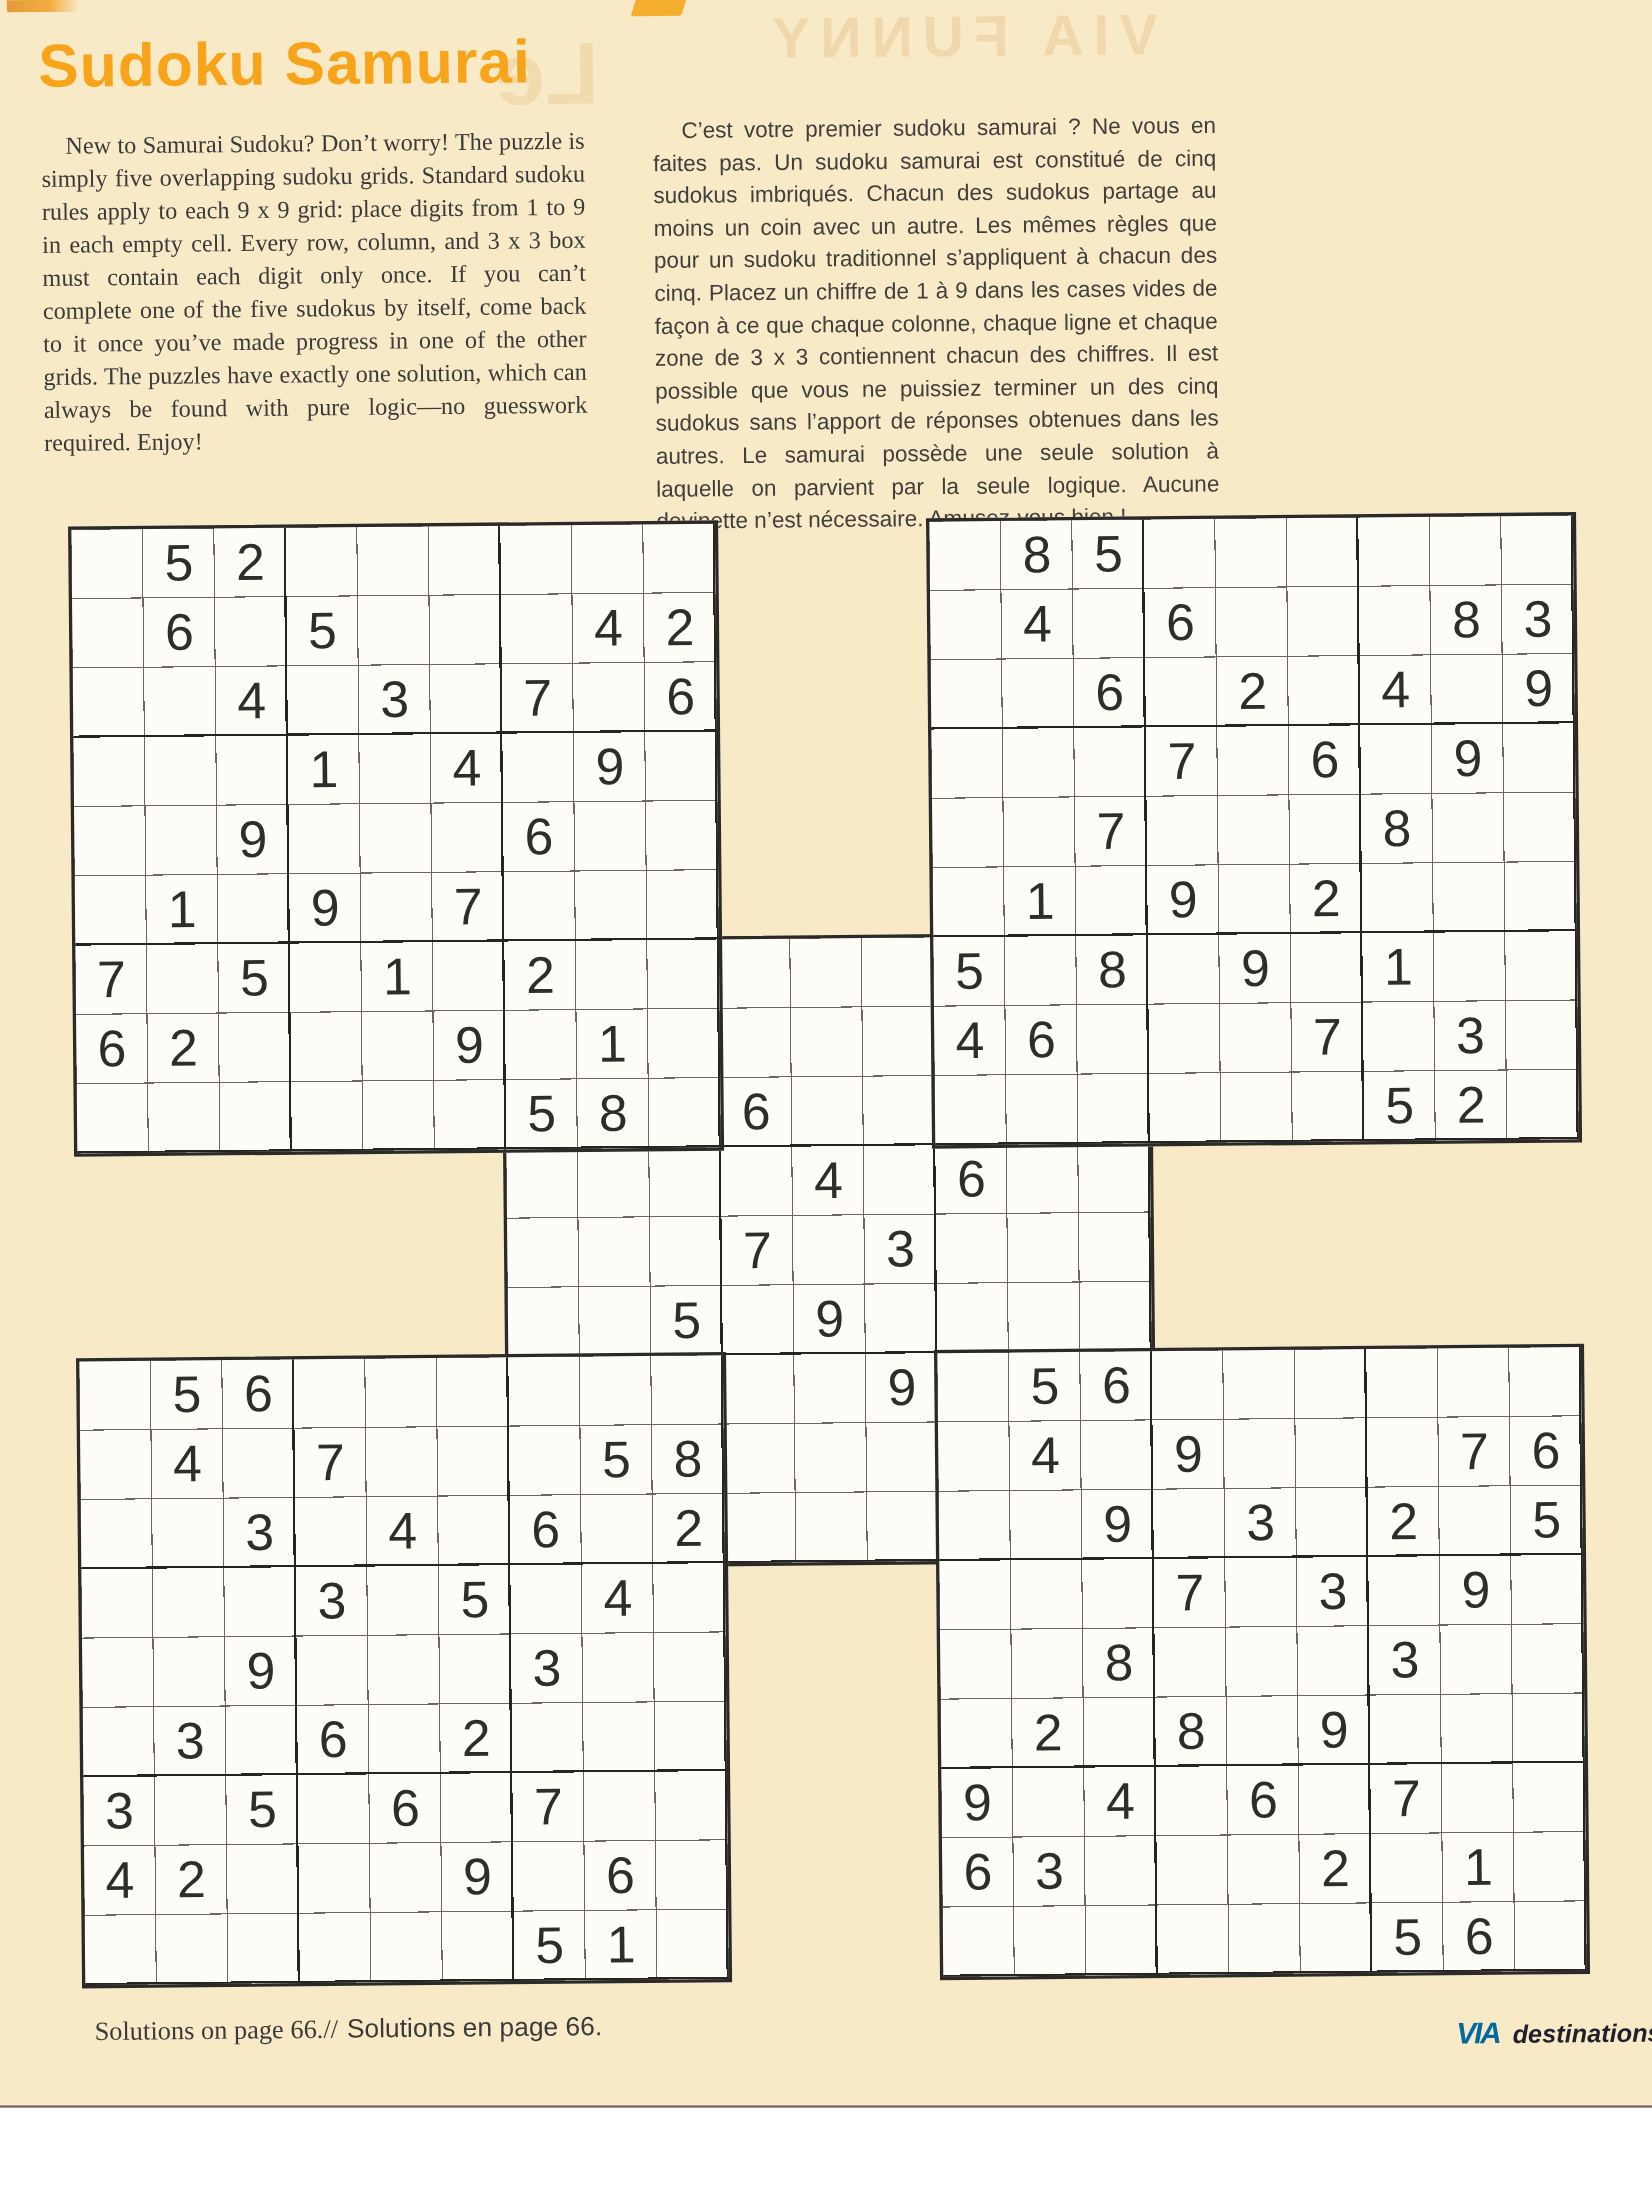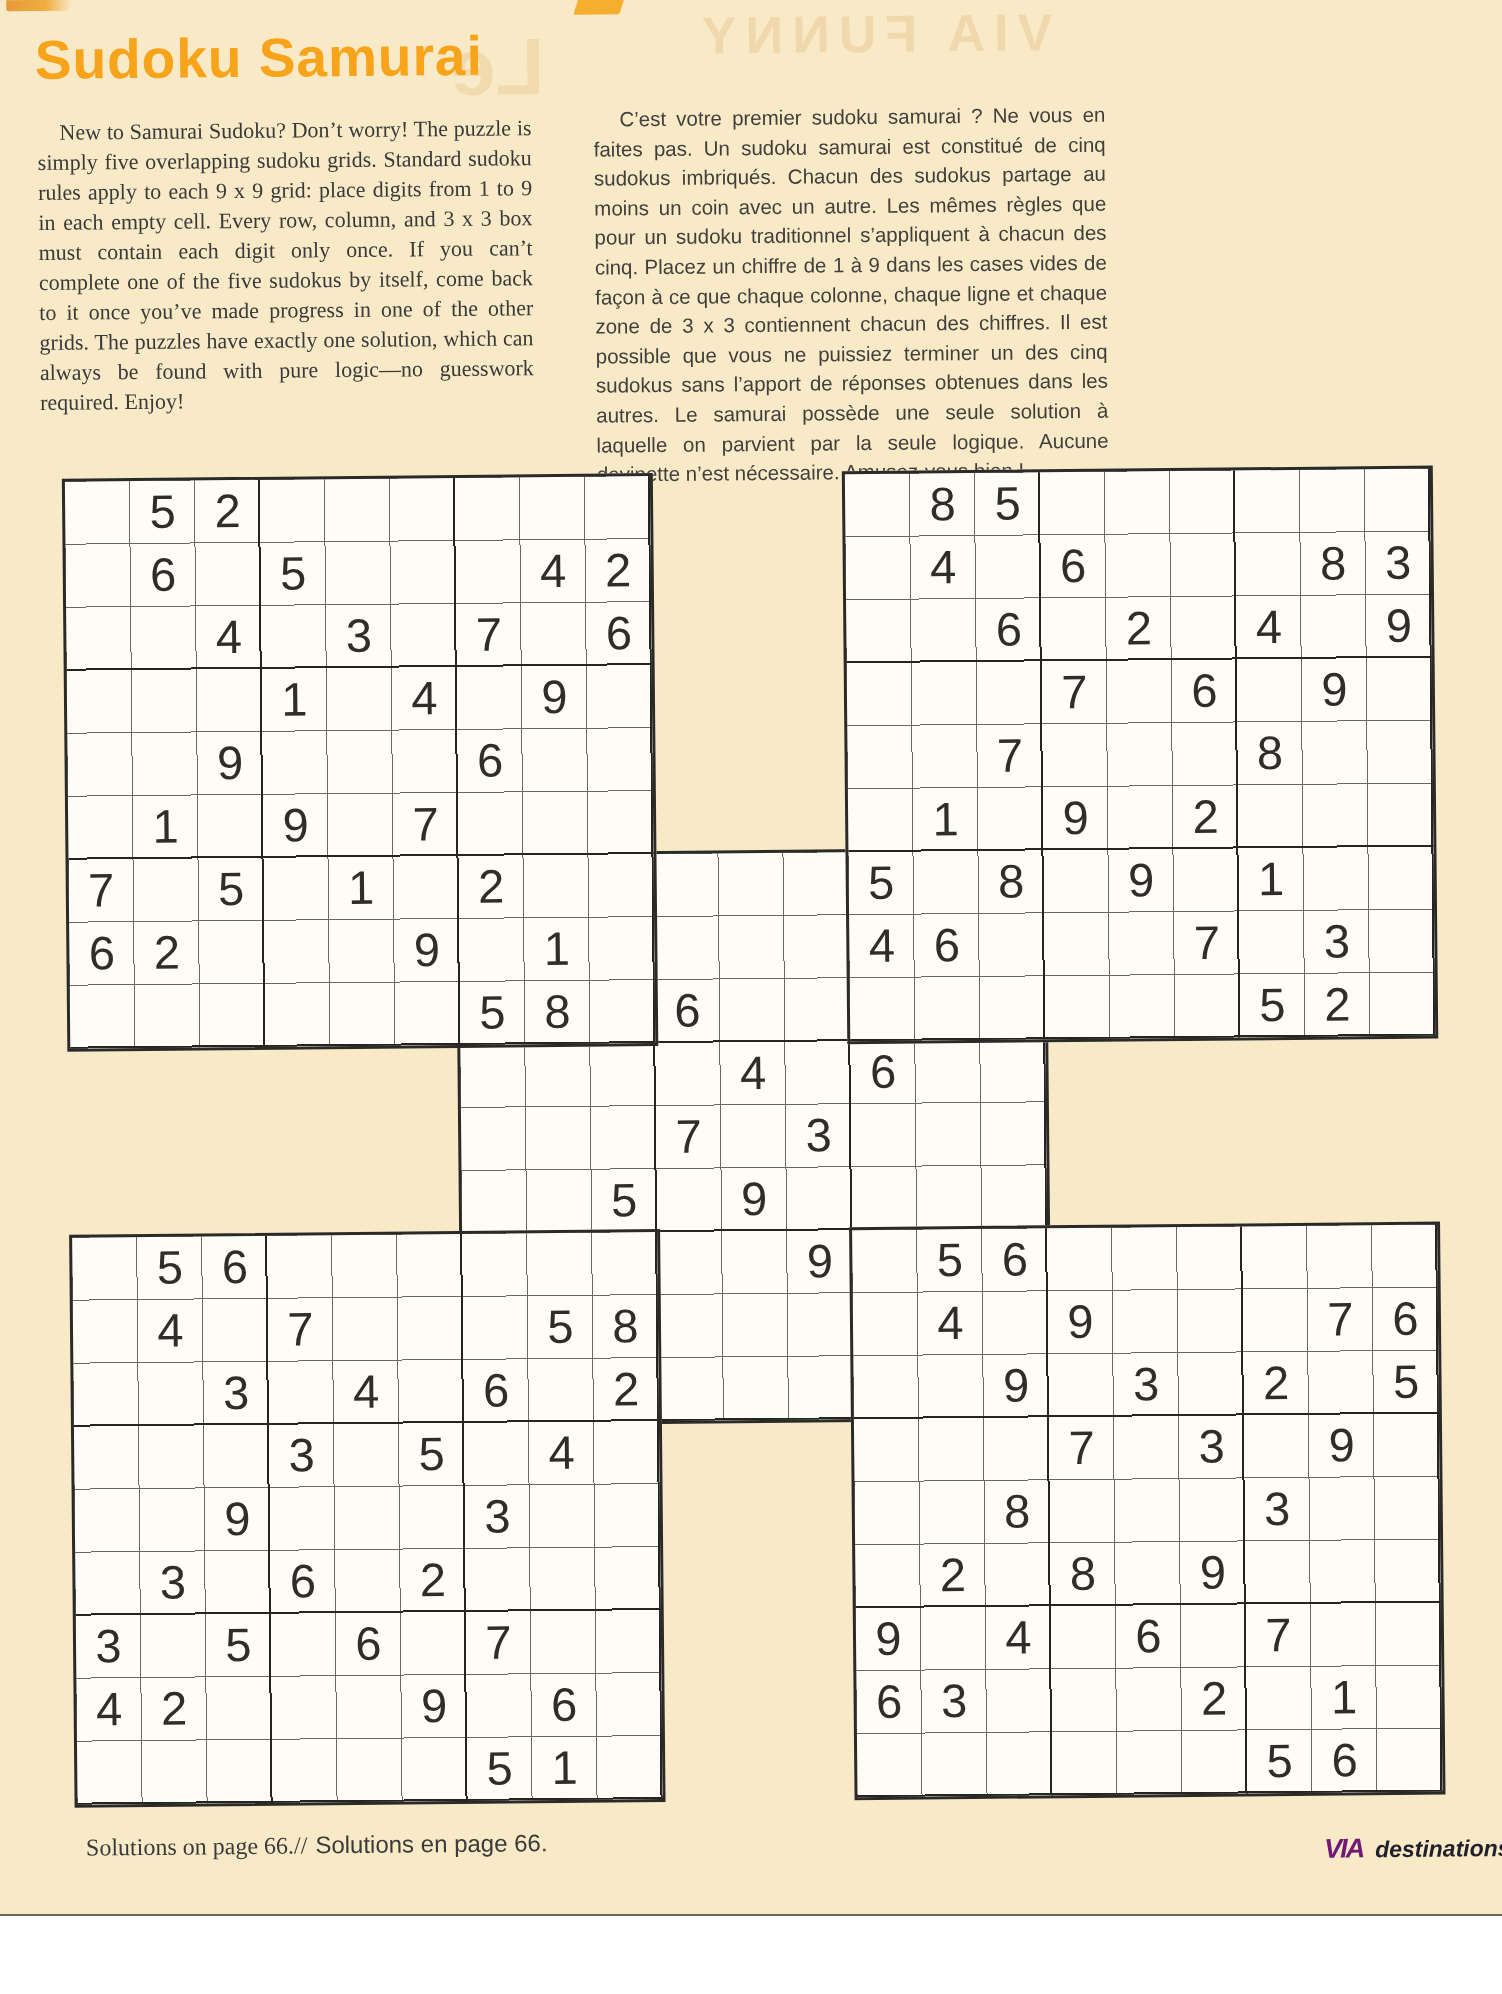"VIA" .brand .mark { color: #701a75 -> #0369a1 }
